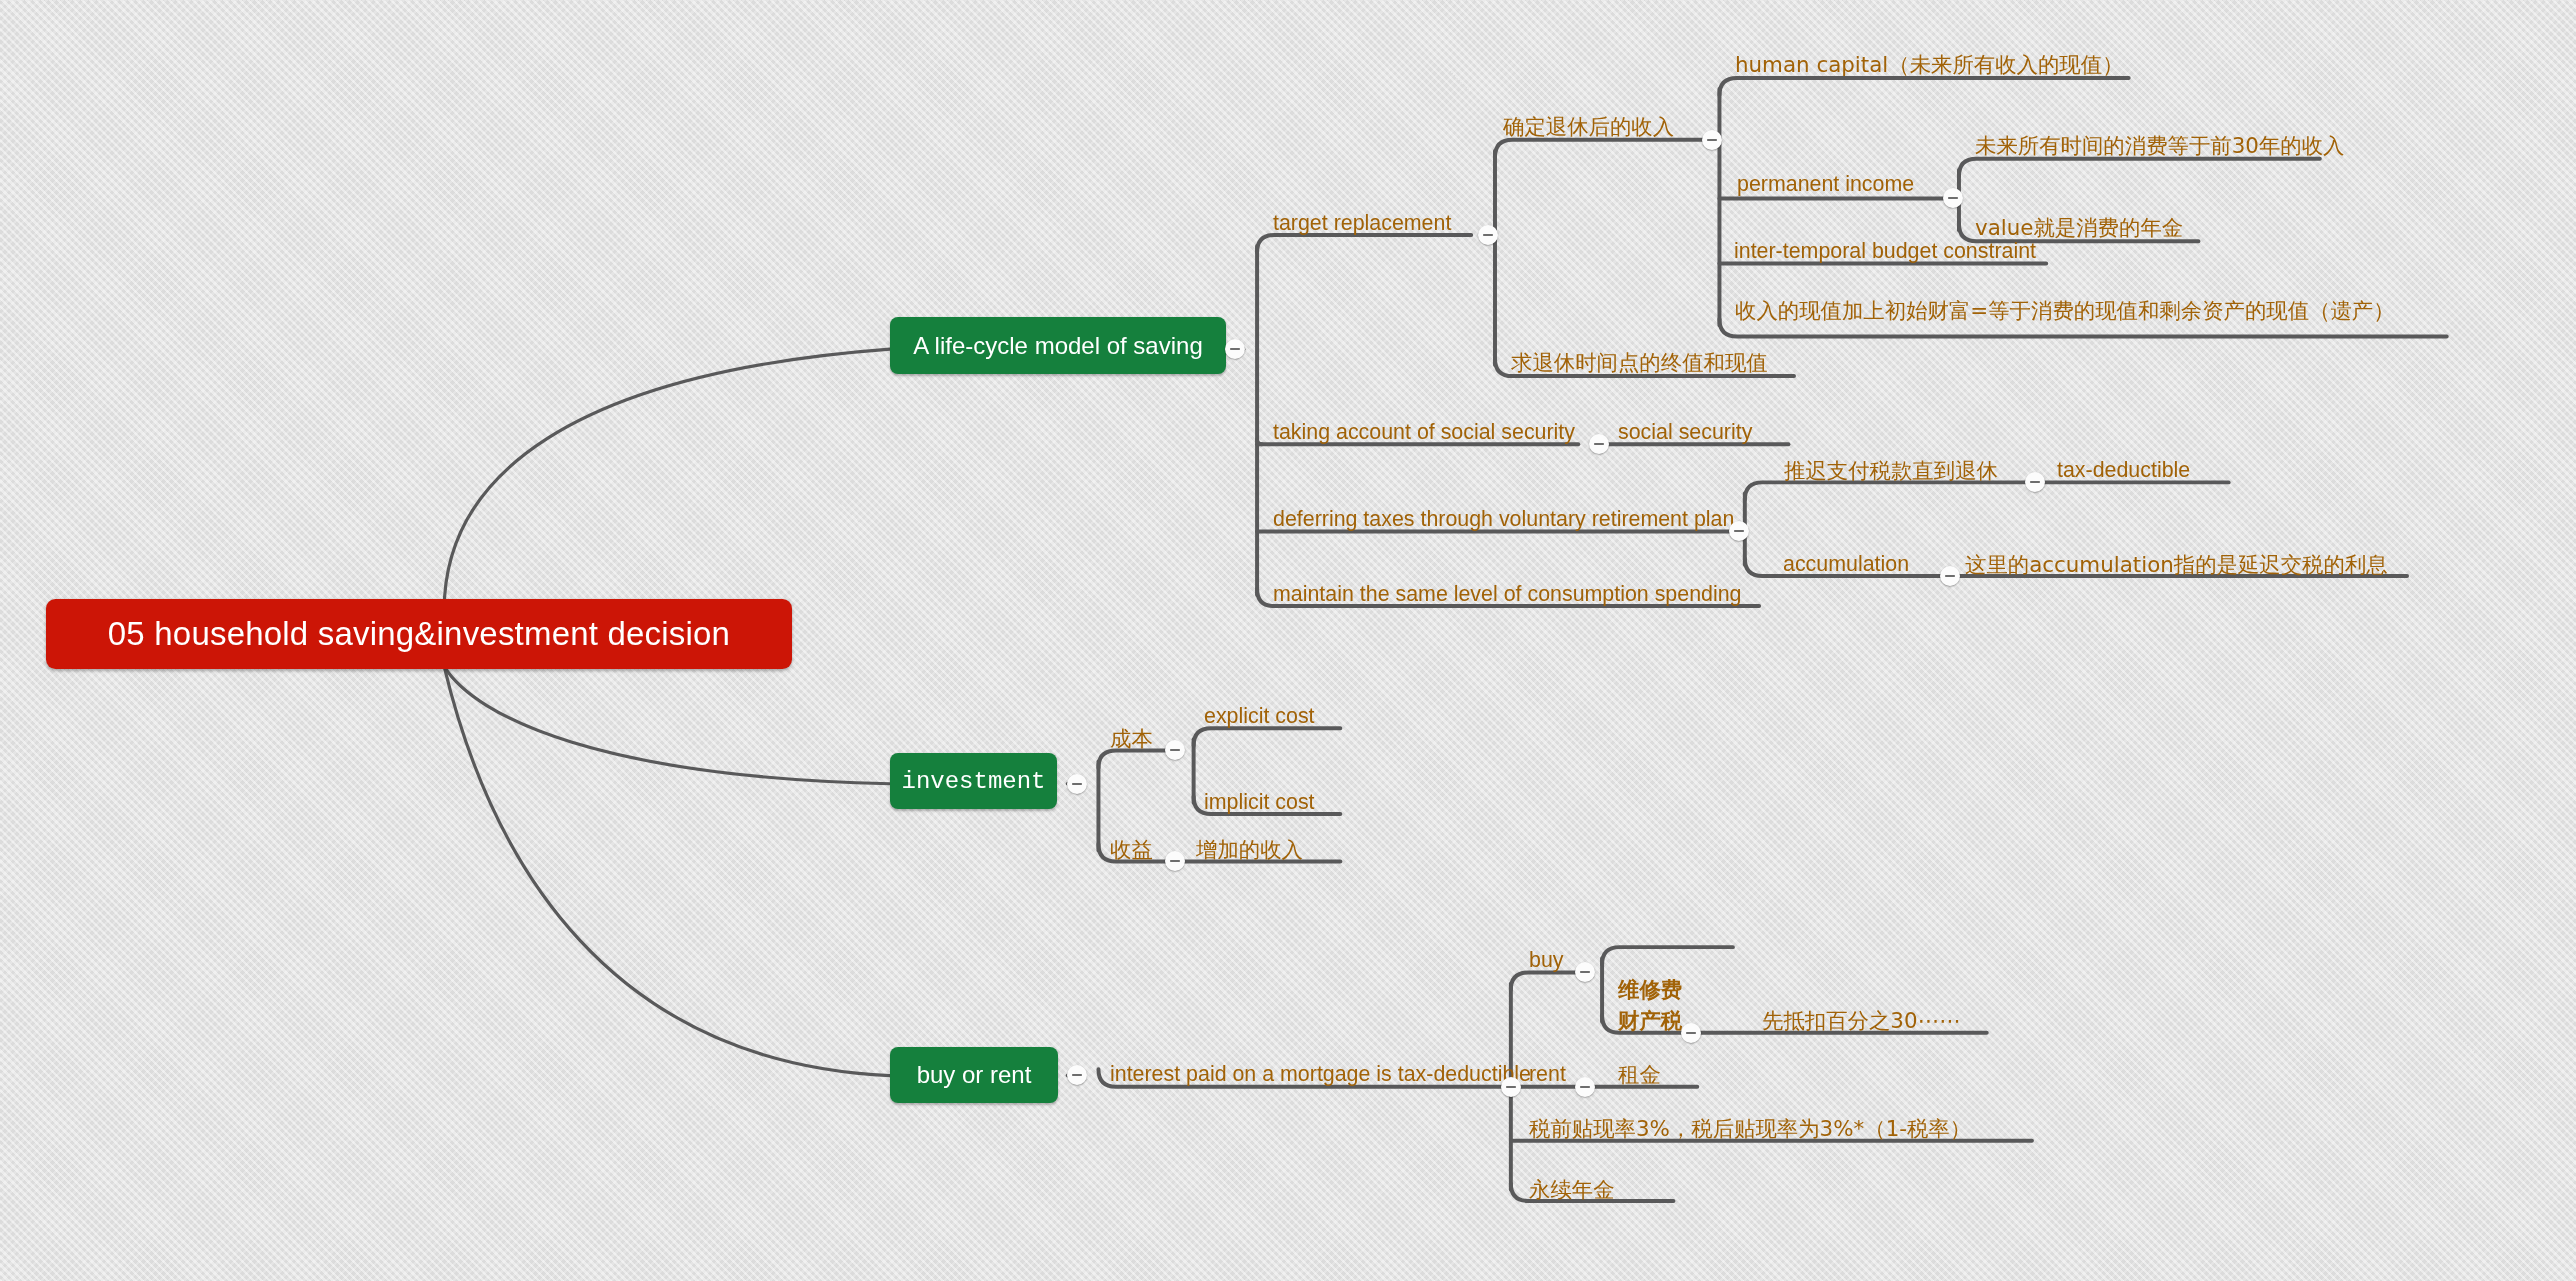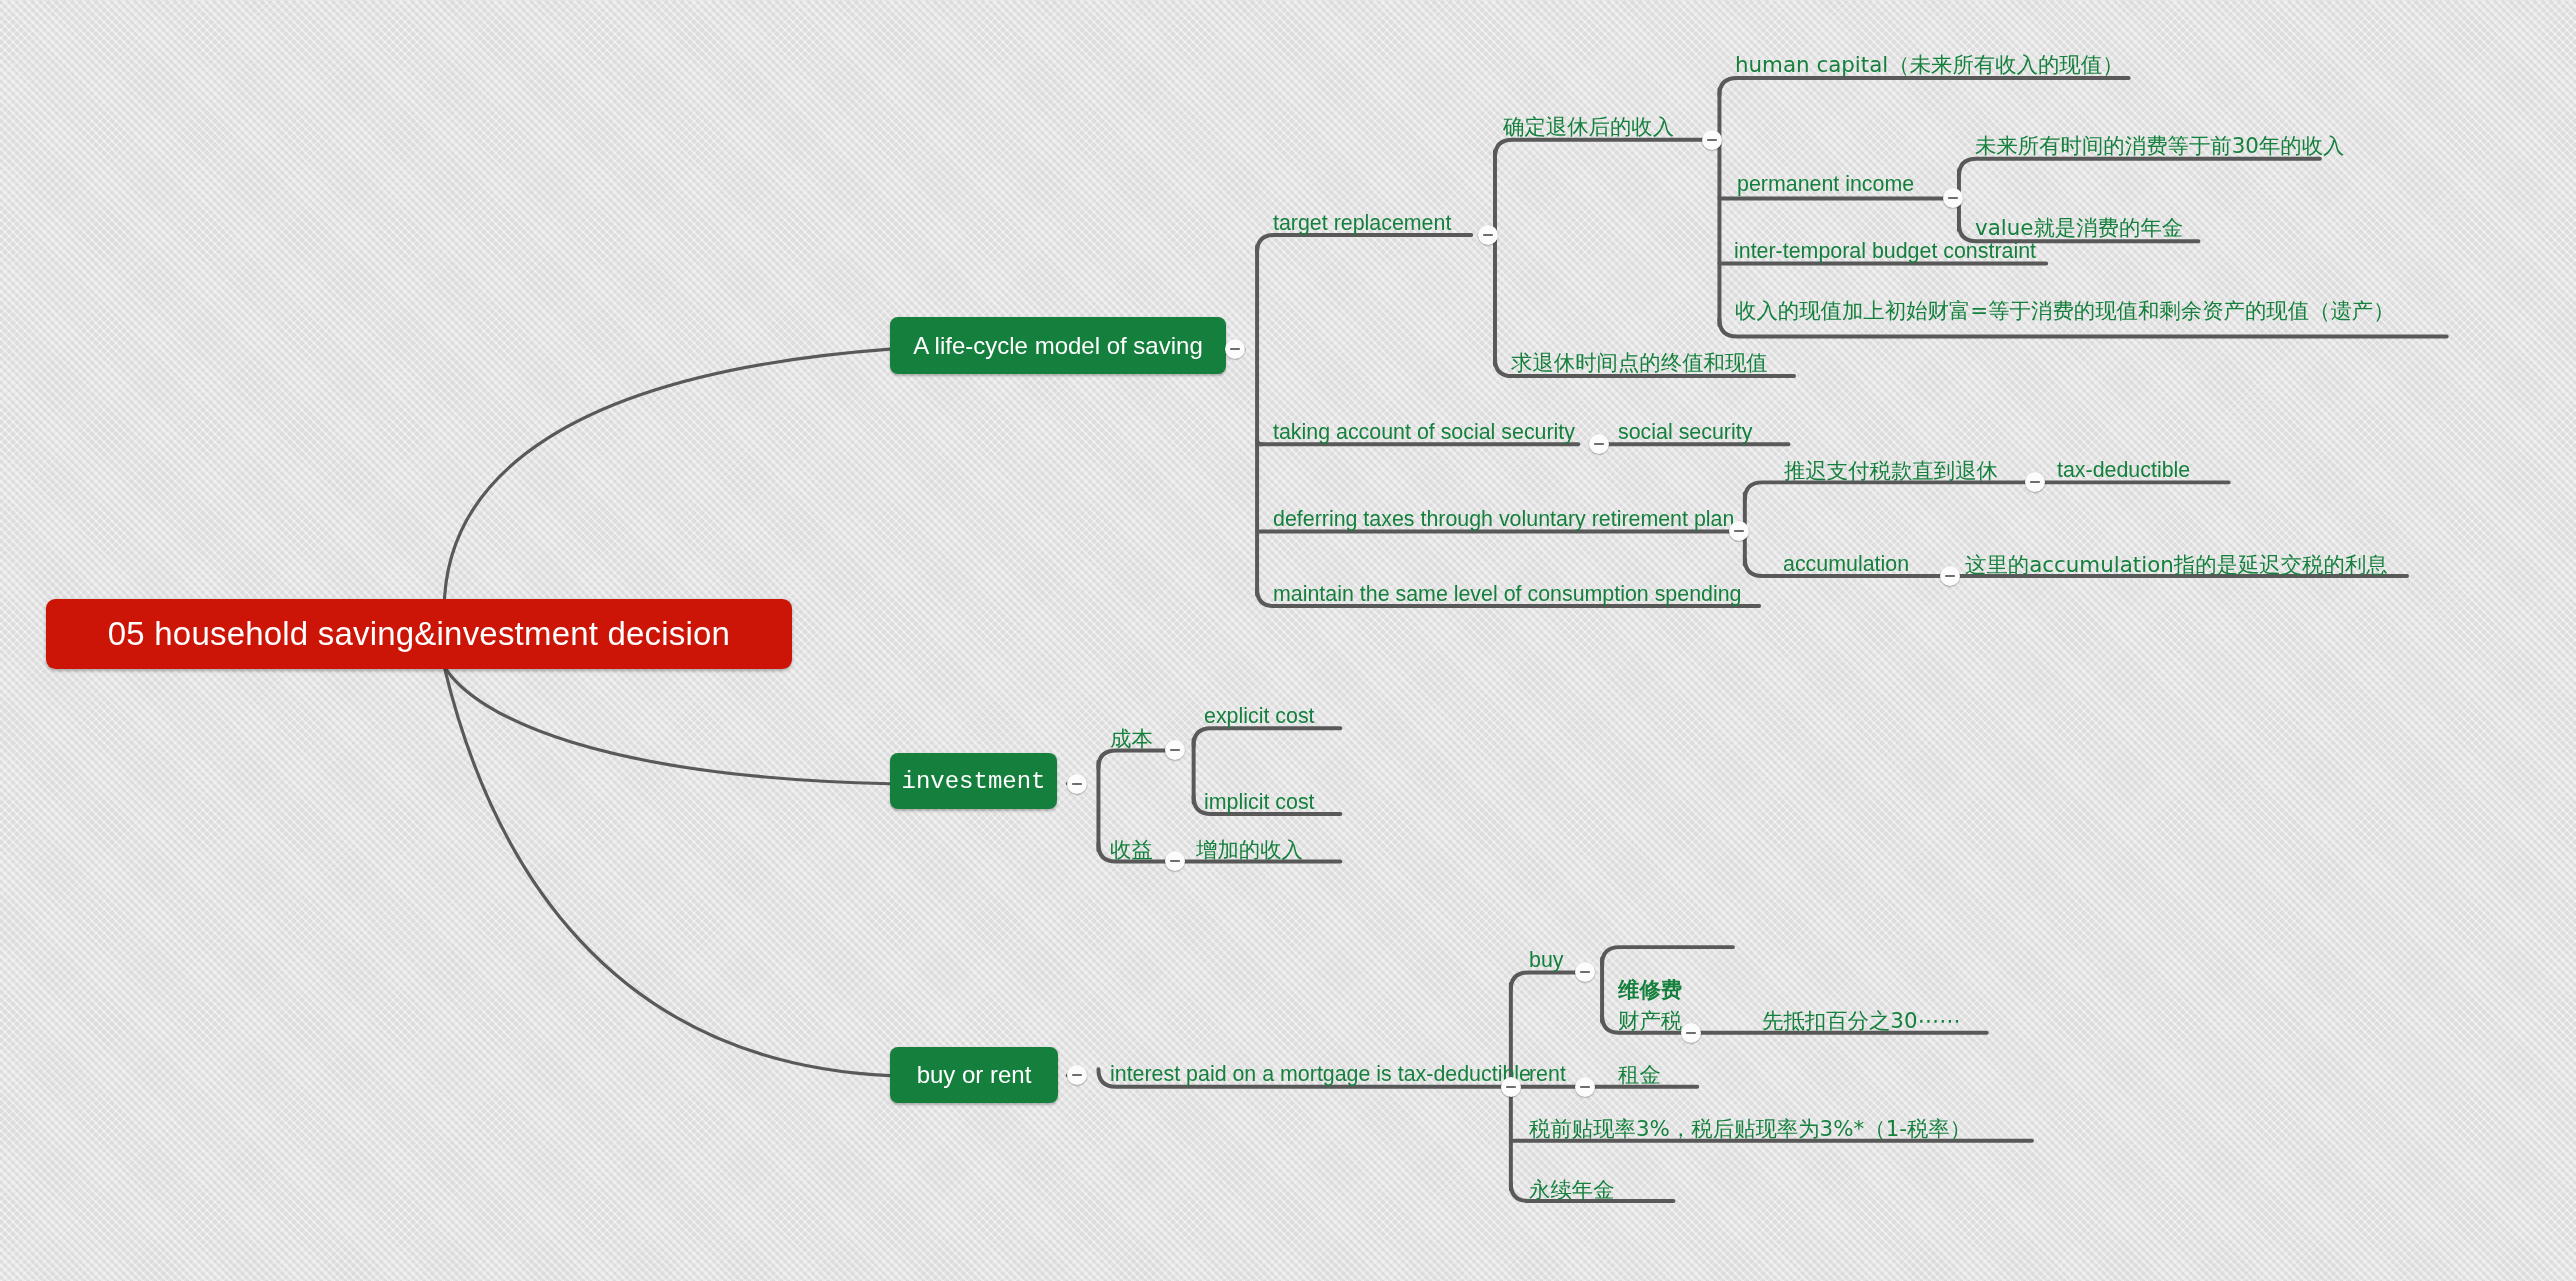"human capital（未来所有收入的现值）" .topic { color: #15803d -> #a16207 }
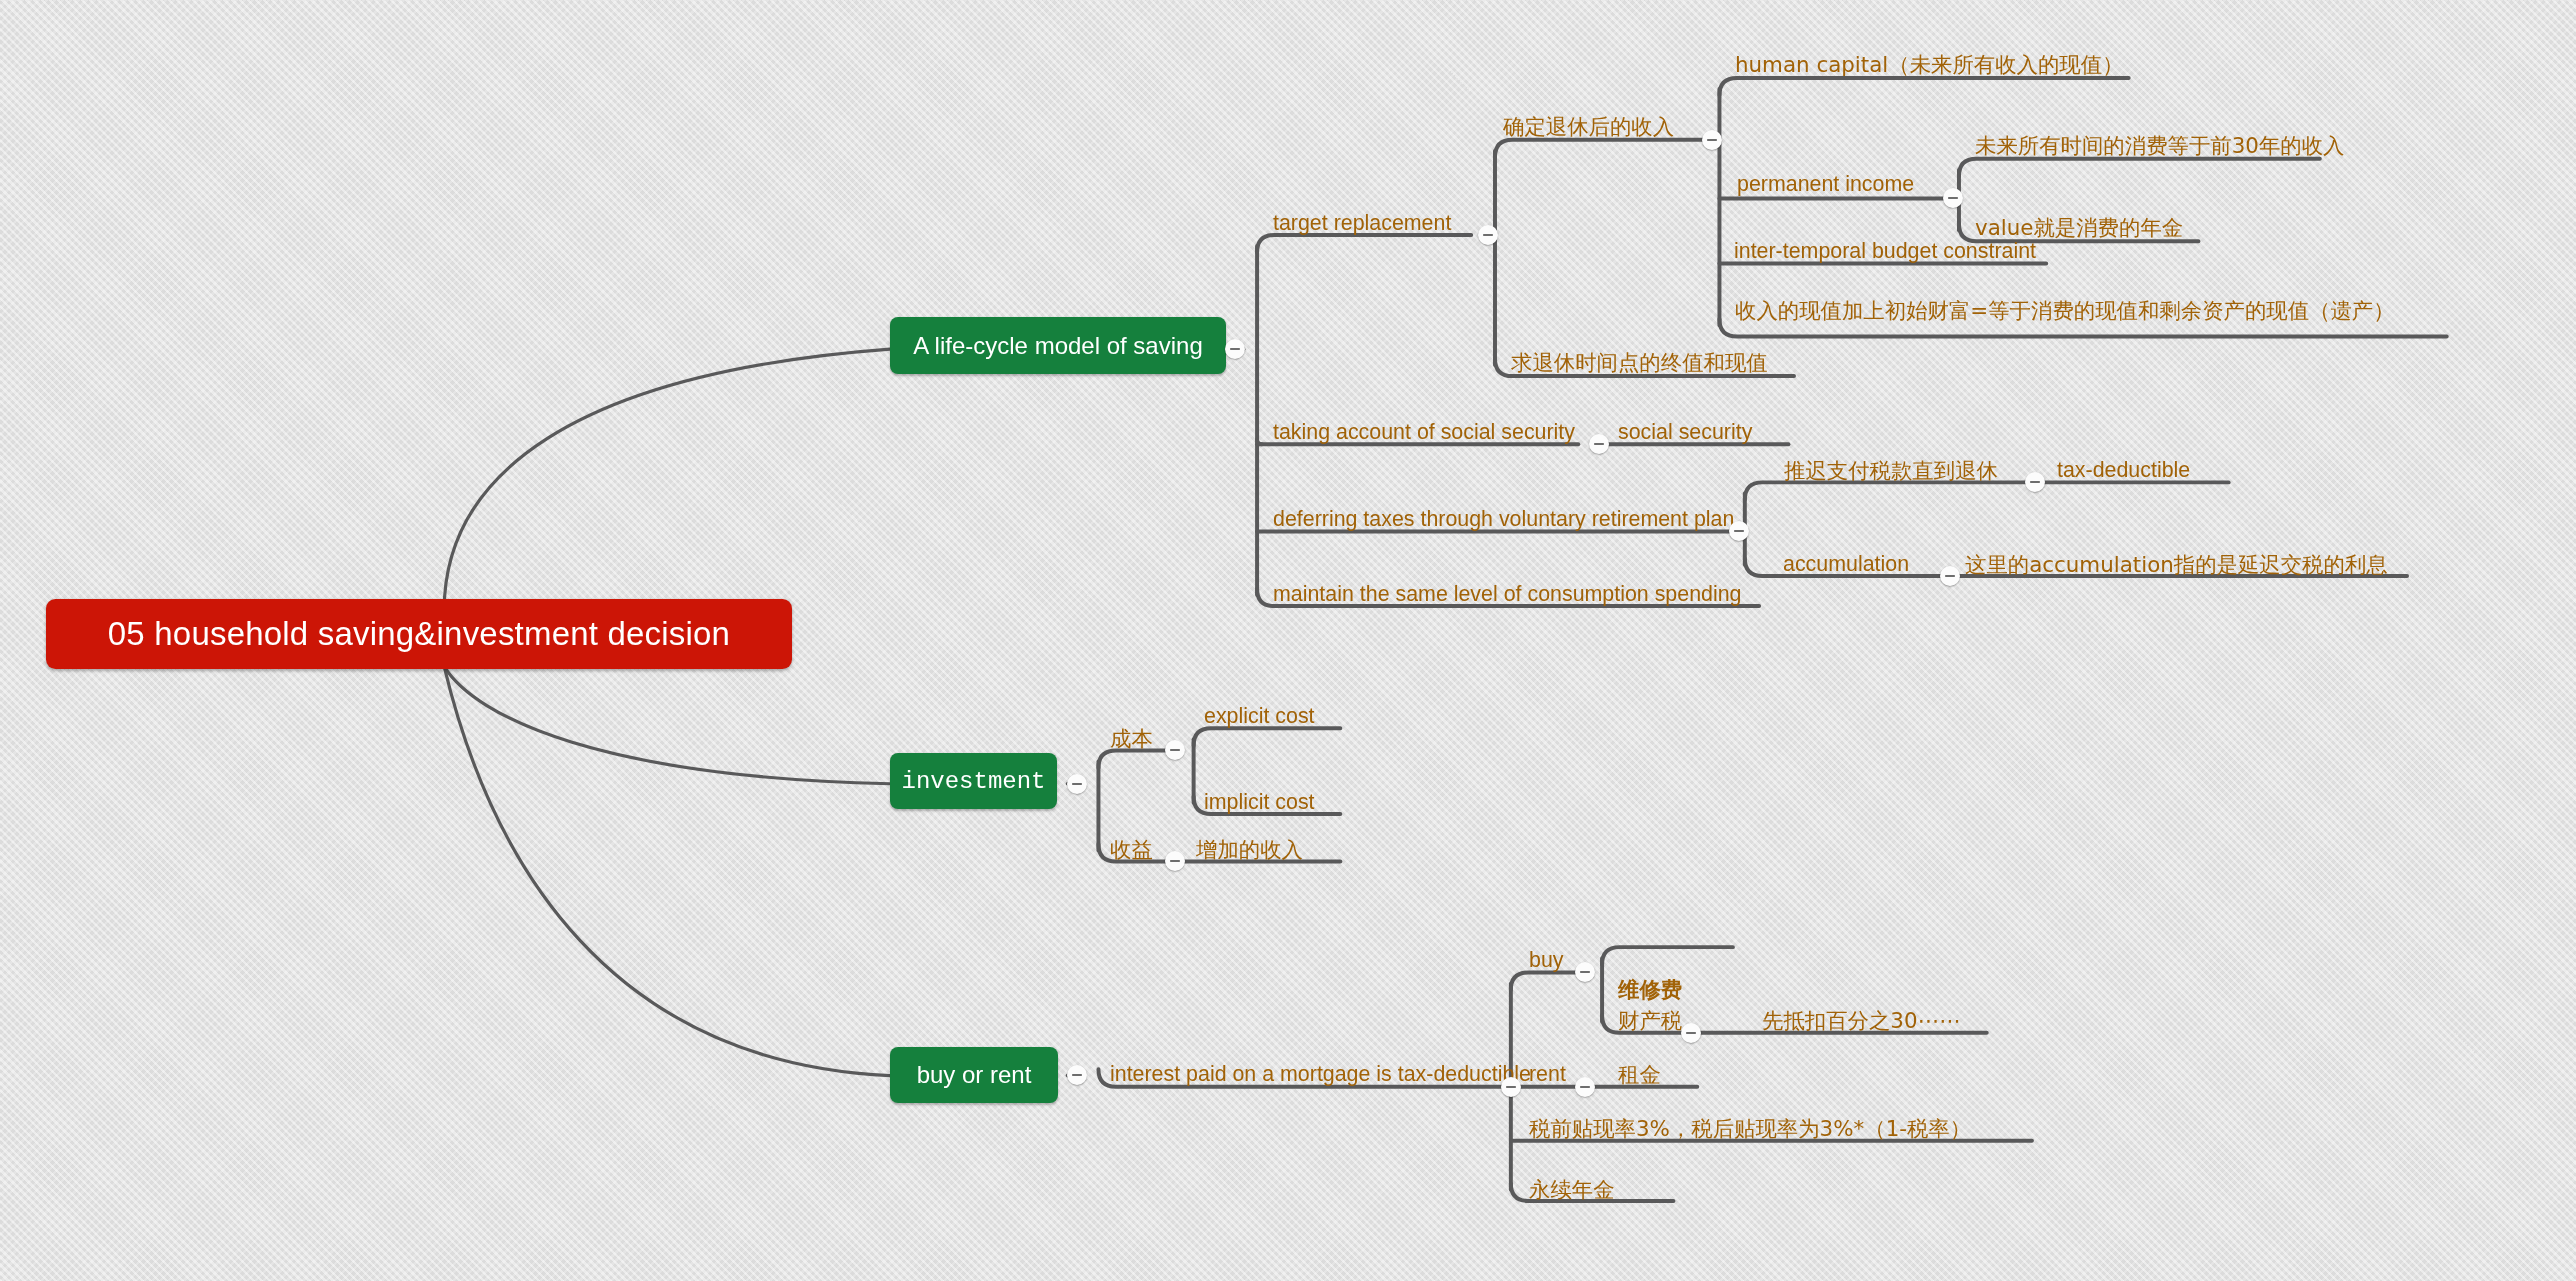"财产税" div.topic { font-weight: none -> bold }
